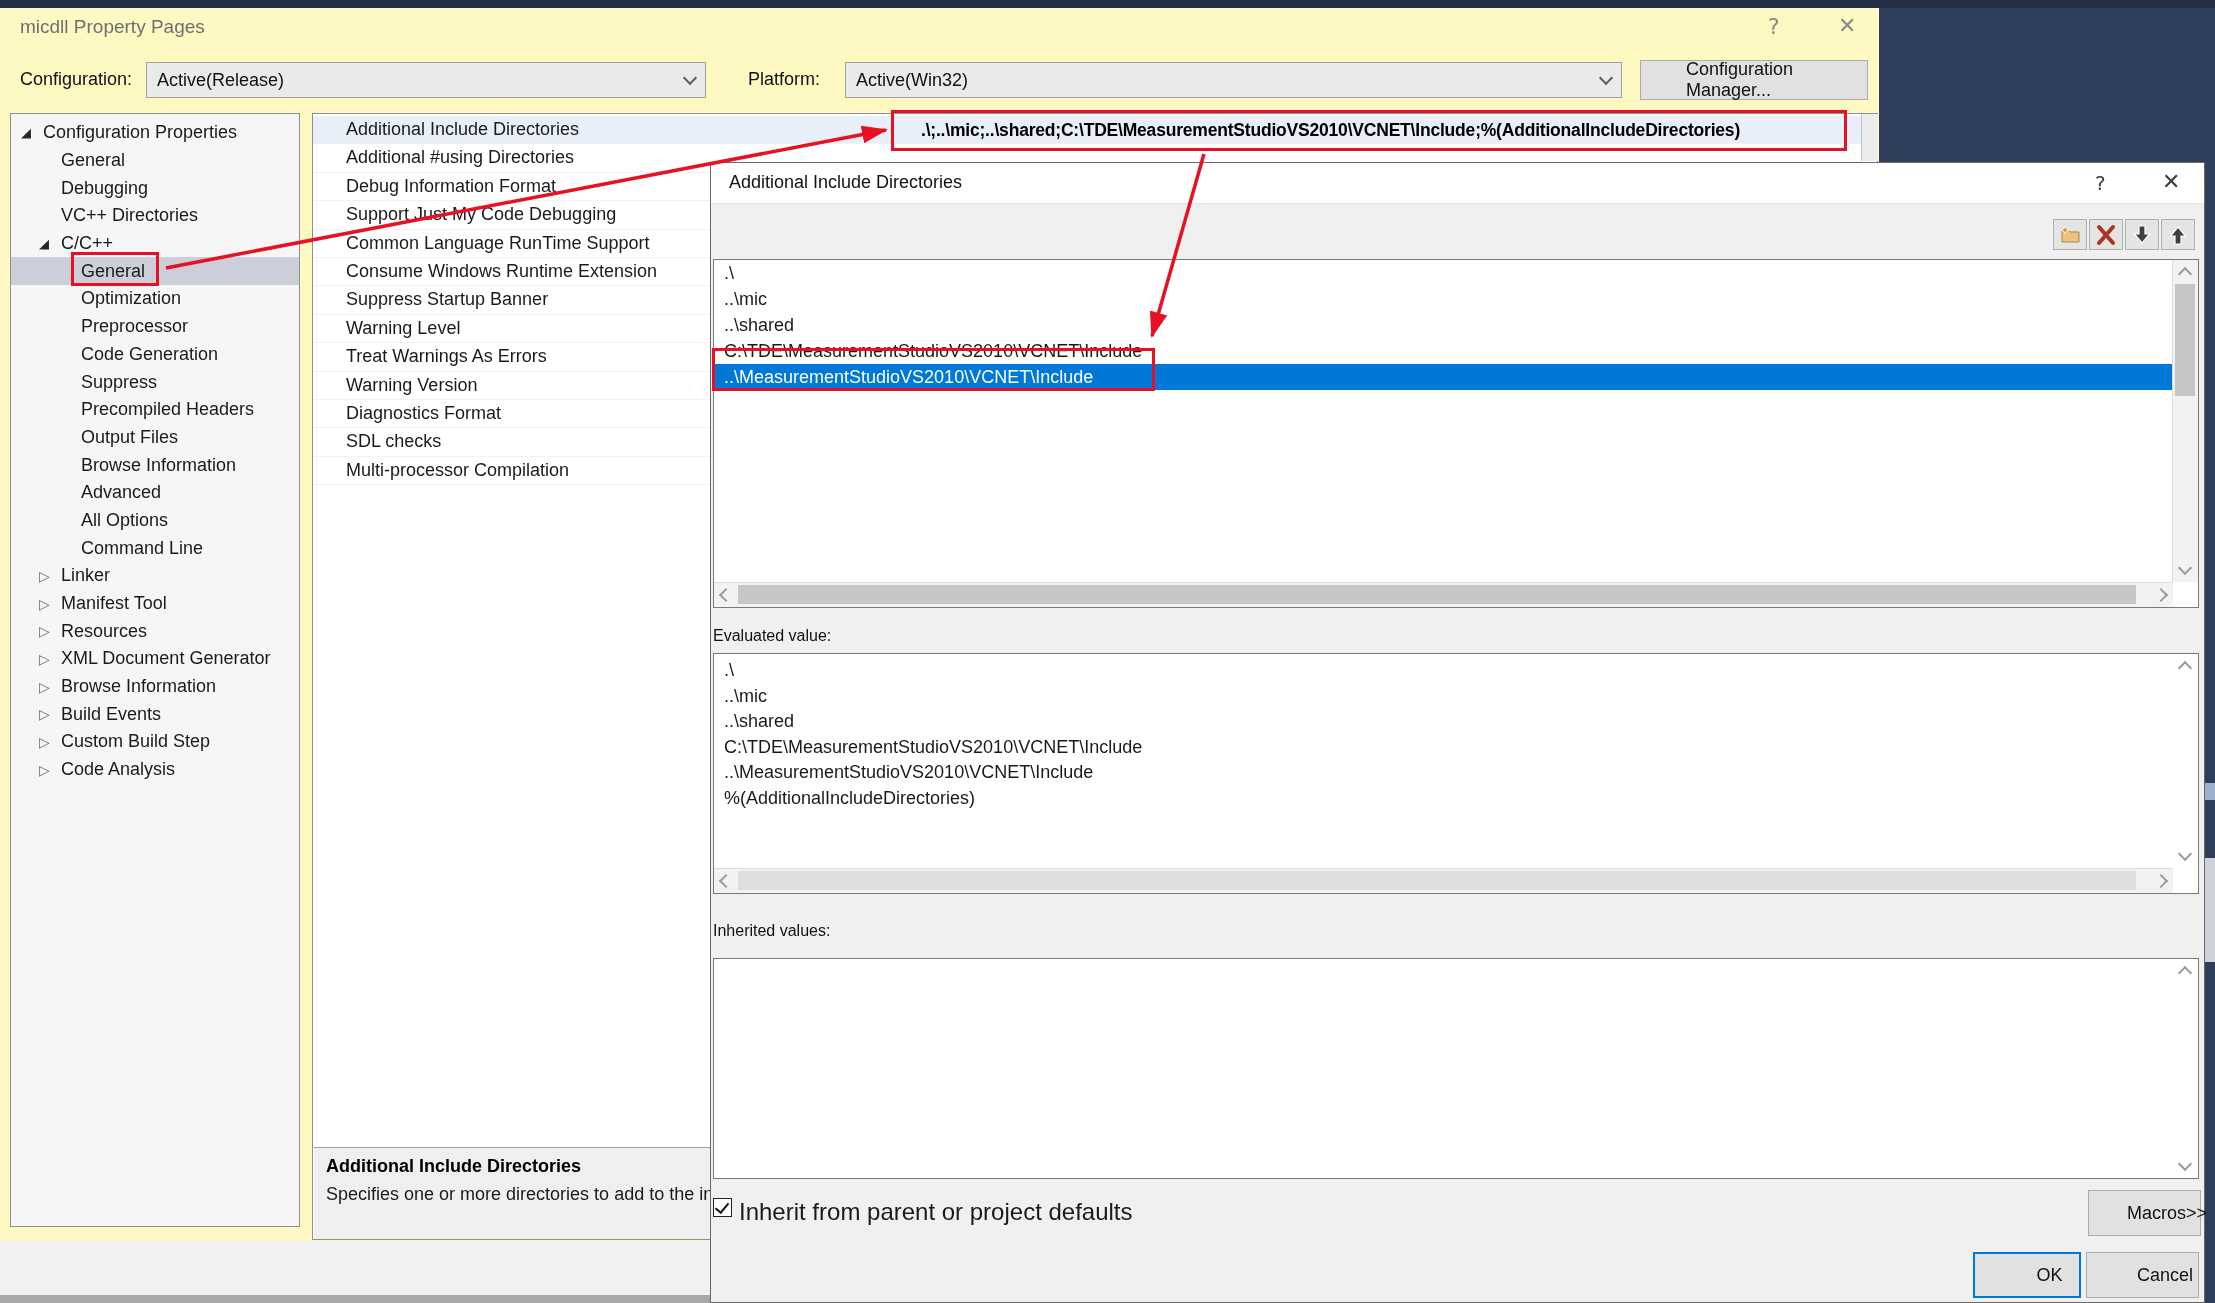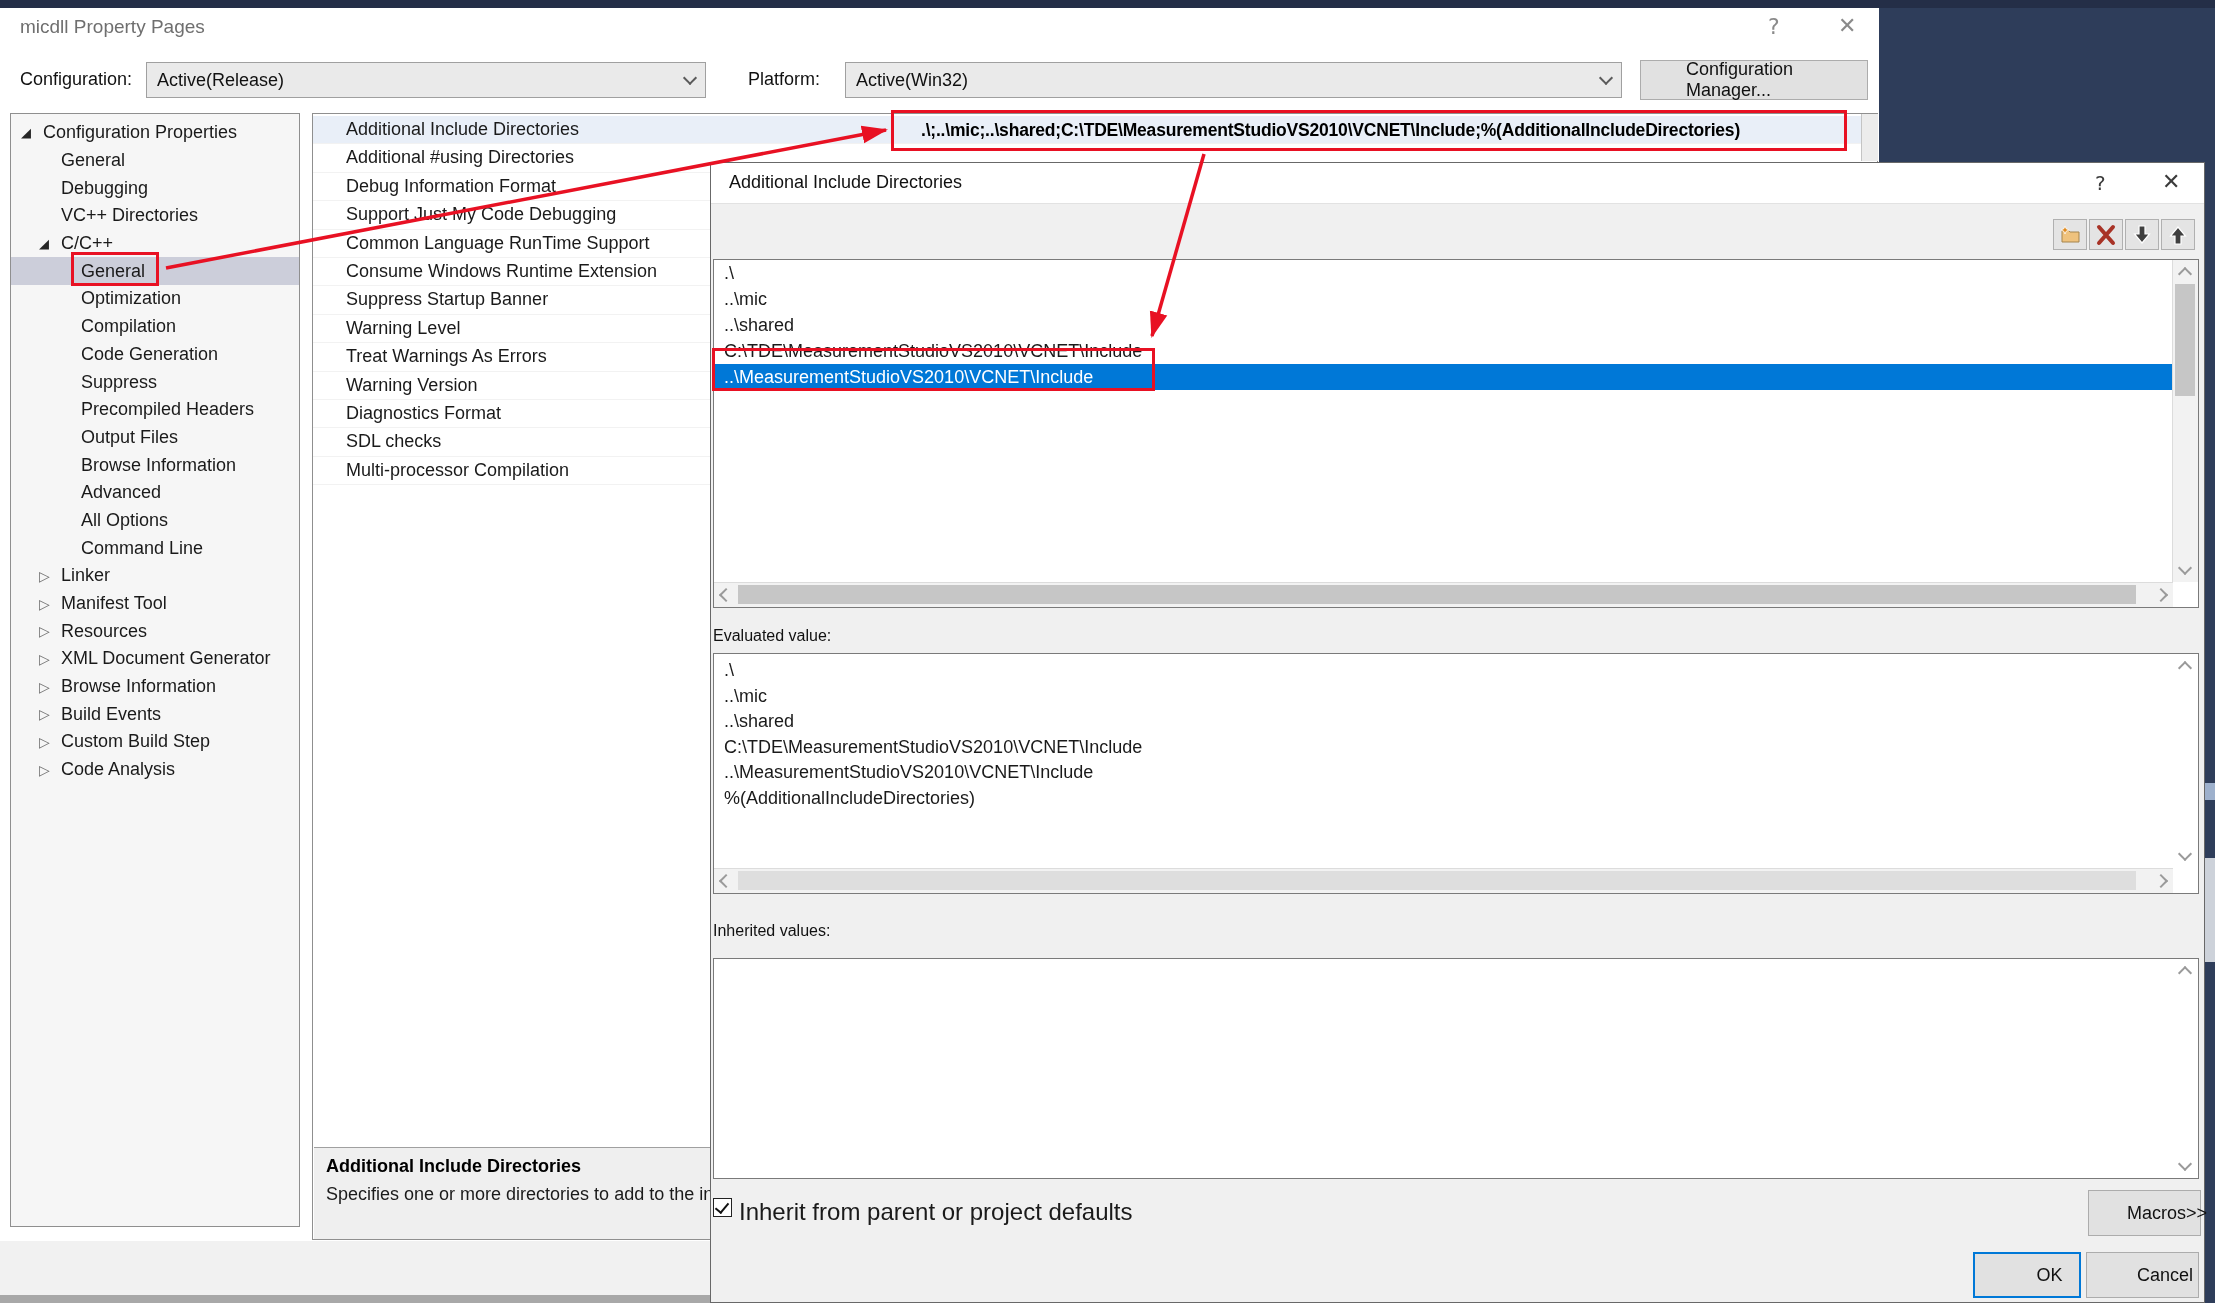"micdll Property Pages" .stage { background: #ffffff -> #fef9c3 }
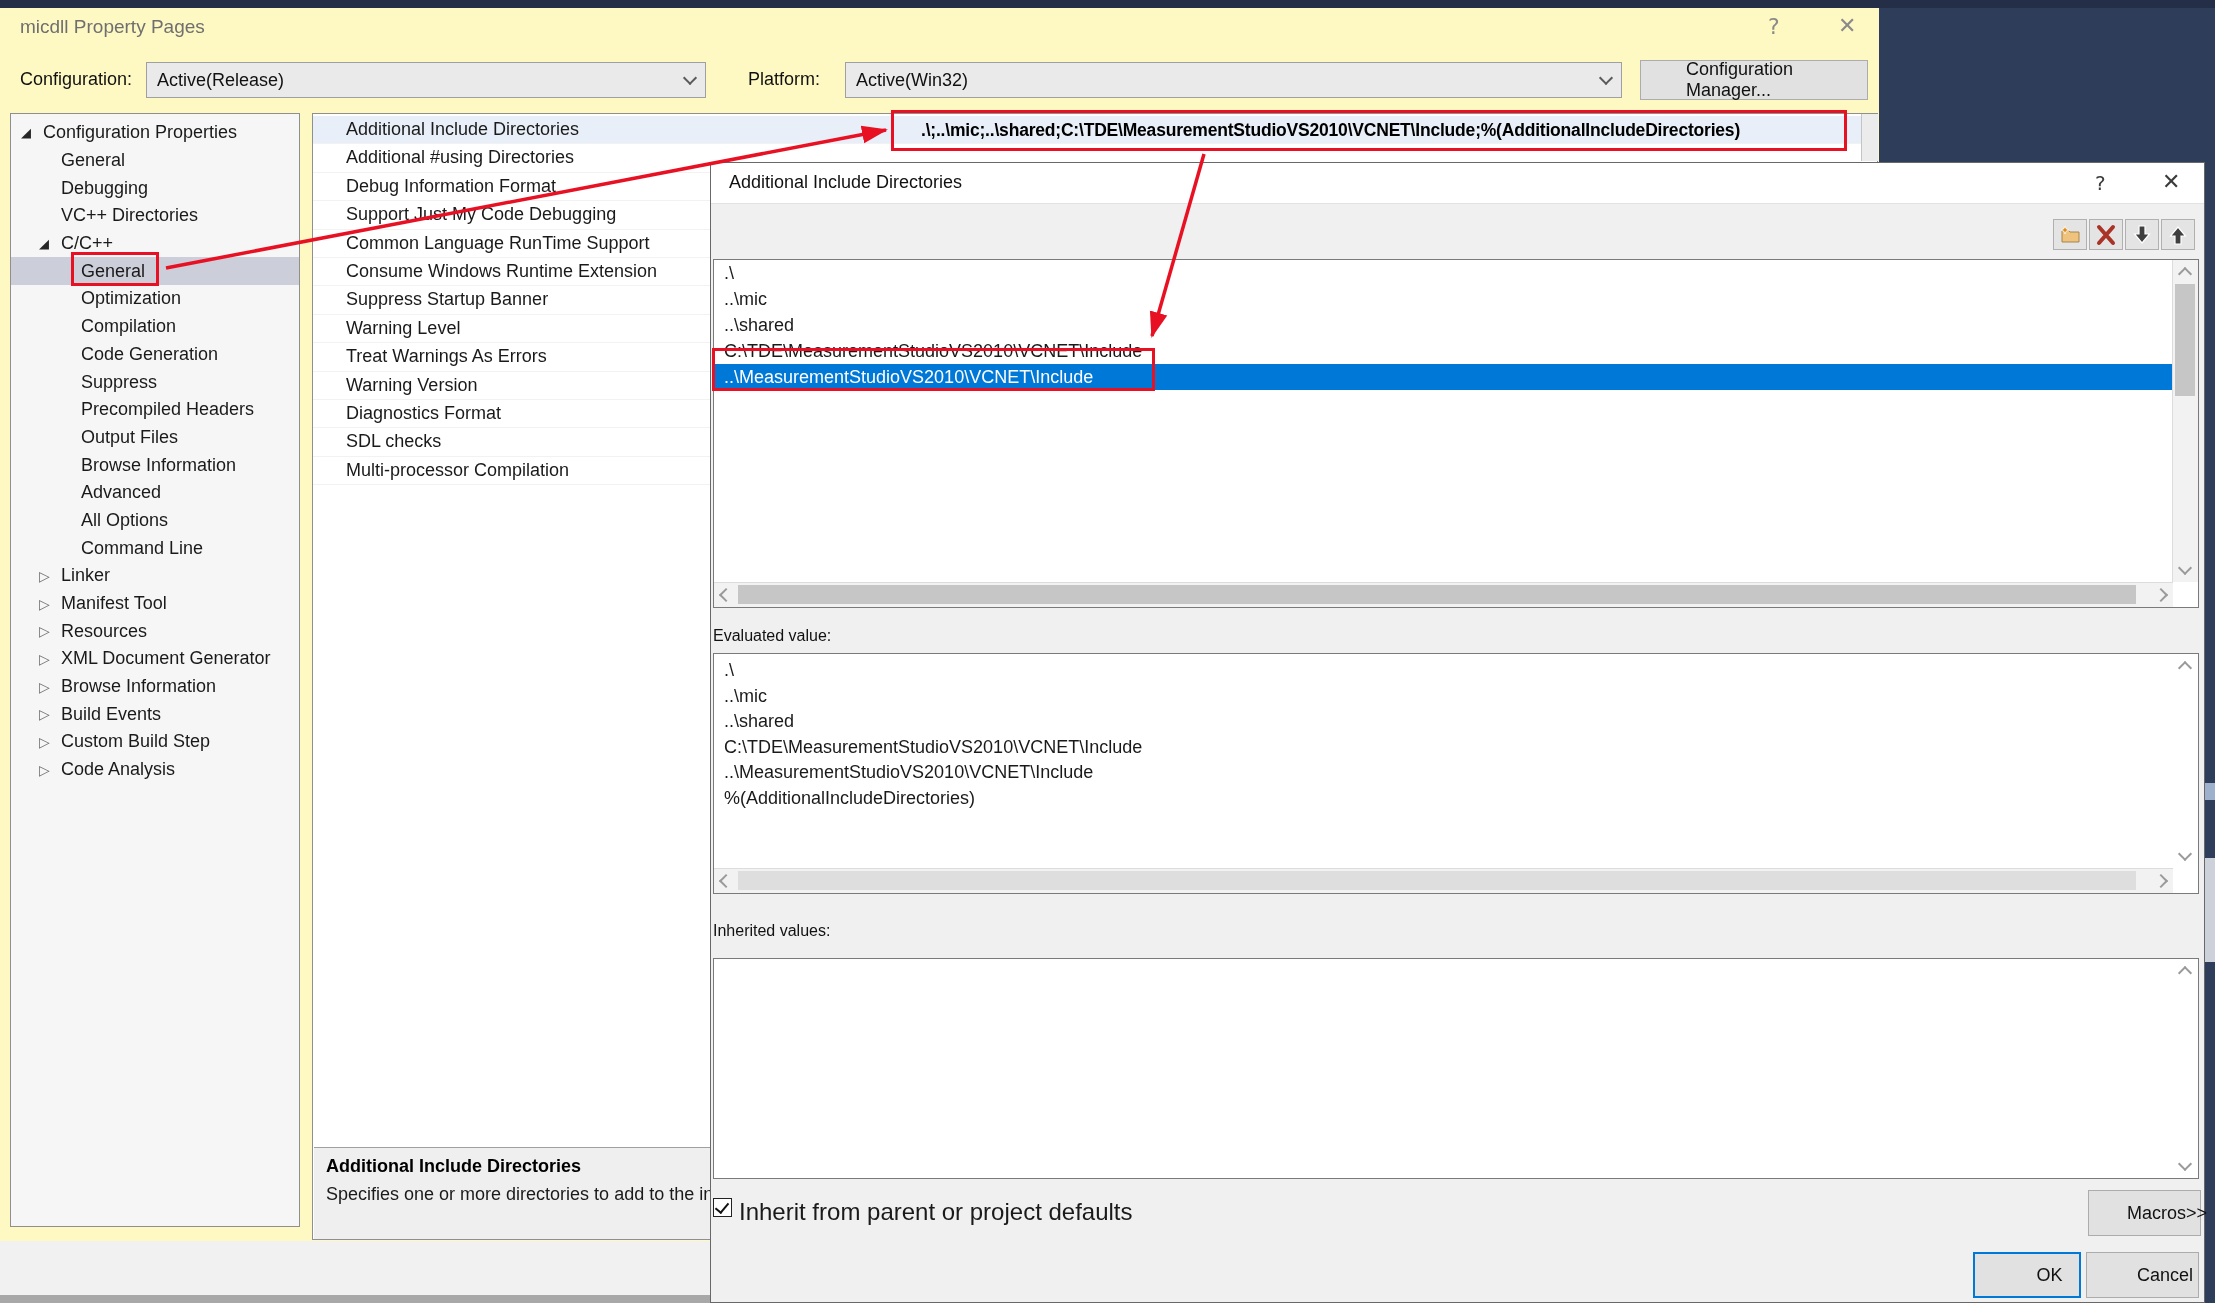"Compilation" span { text: Compilation -> Preprocessor }
